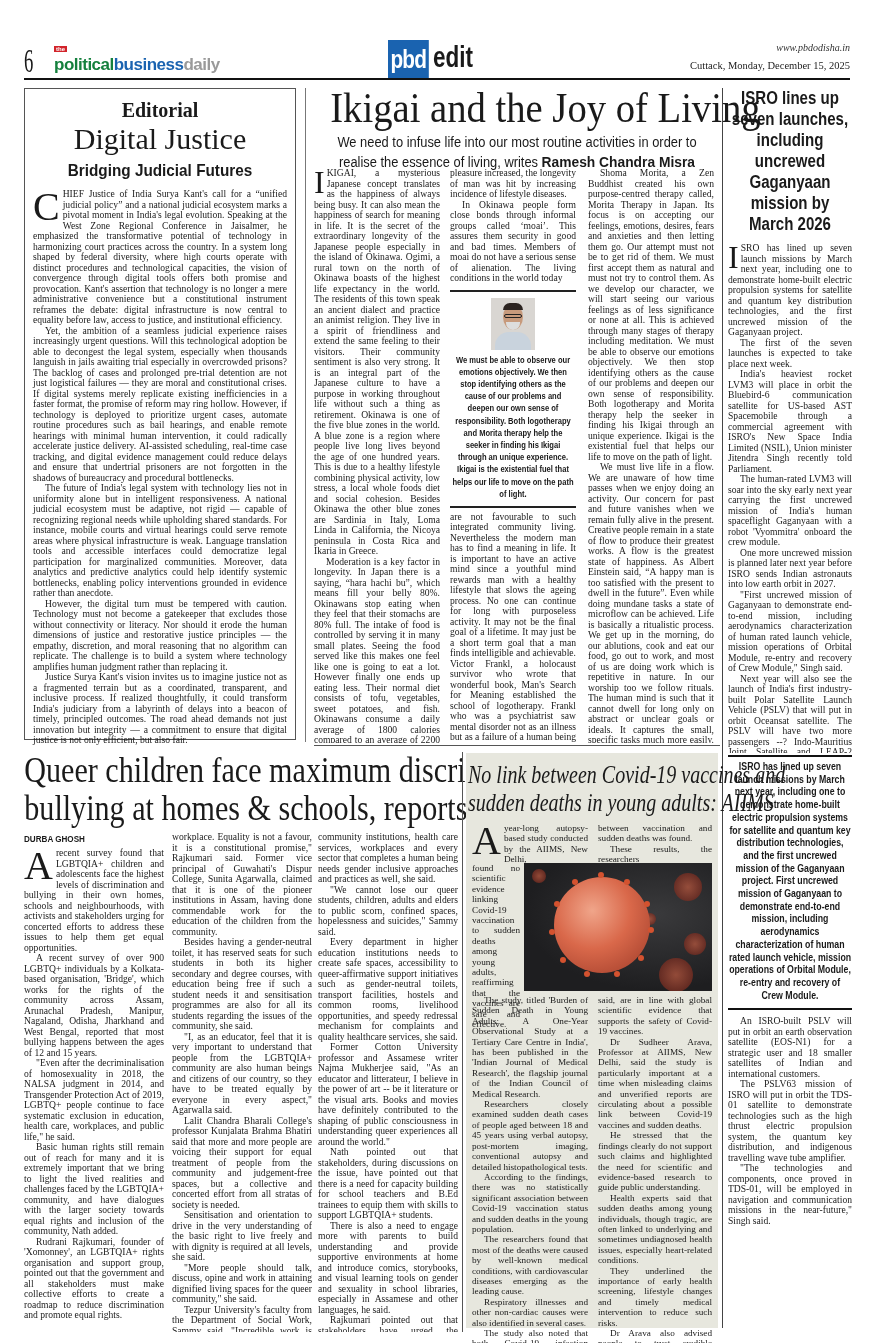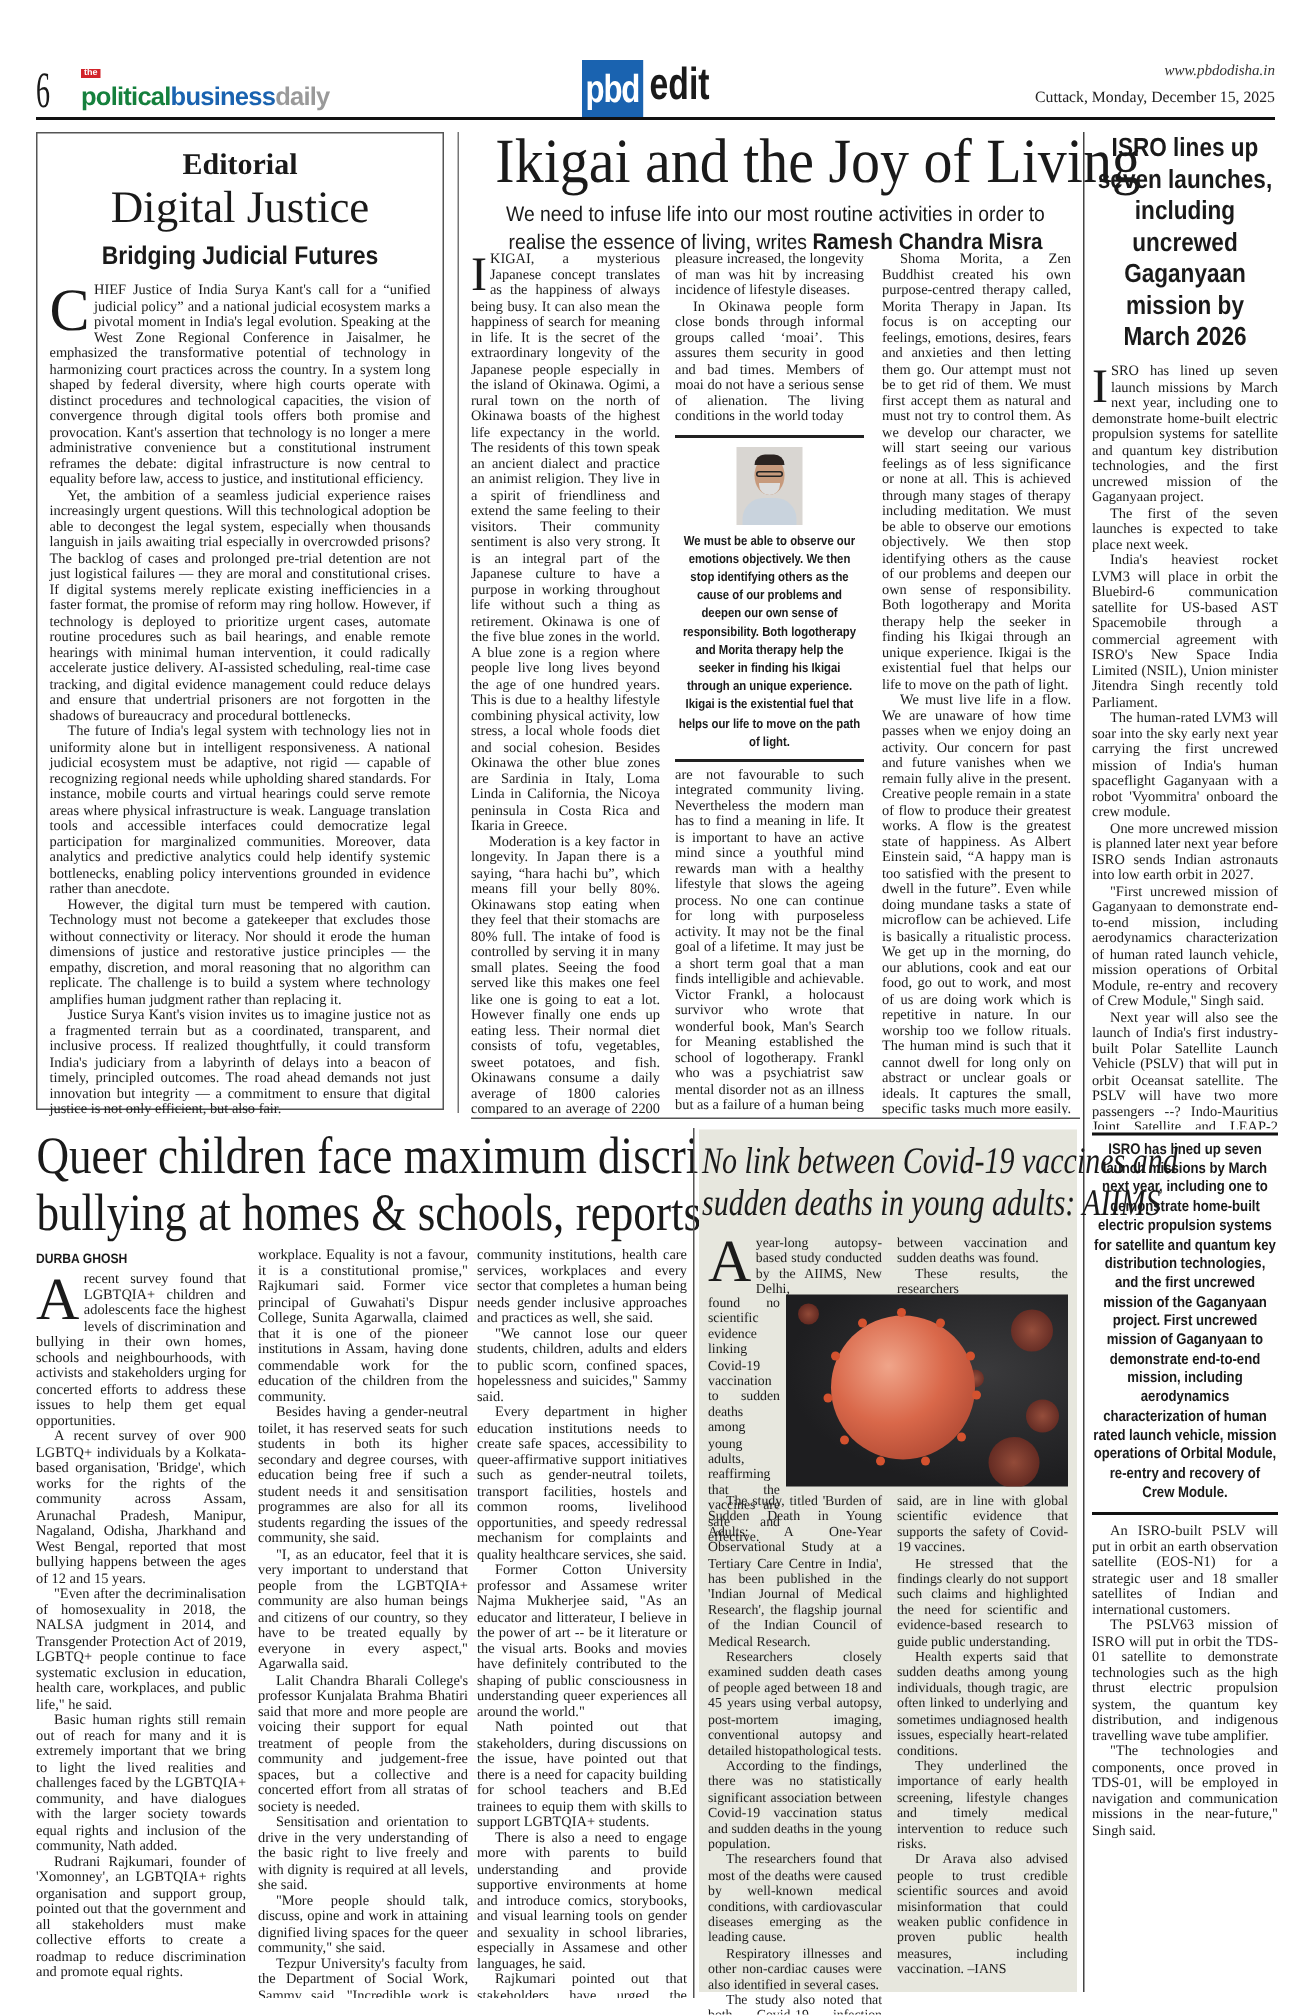"Dr Sudheer Arava, Professor at" p { html: none -> <p>Dr Sudheer Arava, Professor at AIIMS, New Delhi, said the study is particularly important at a time when misleading claims and unverified reports are circulating about a possible link between Covid-19 vaccines and sudden deaths.</p> }
